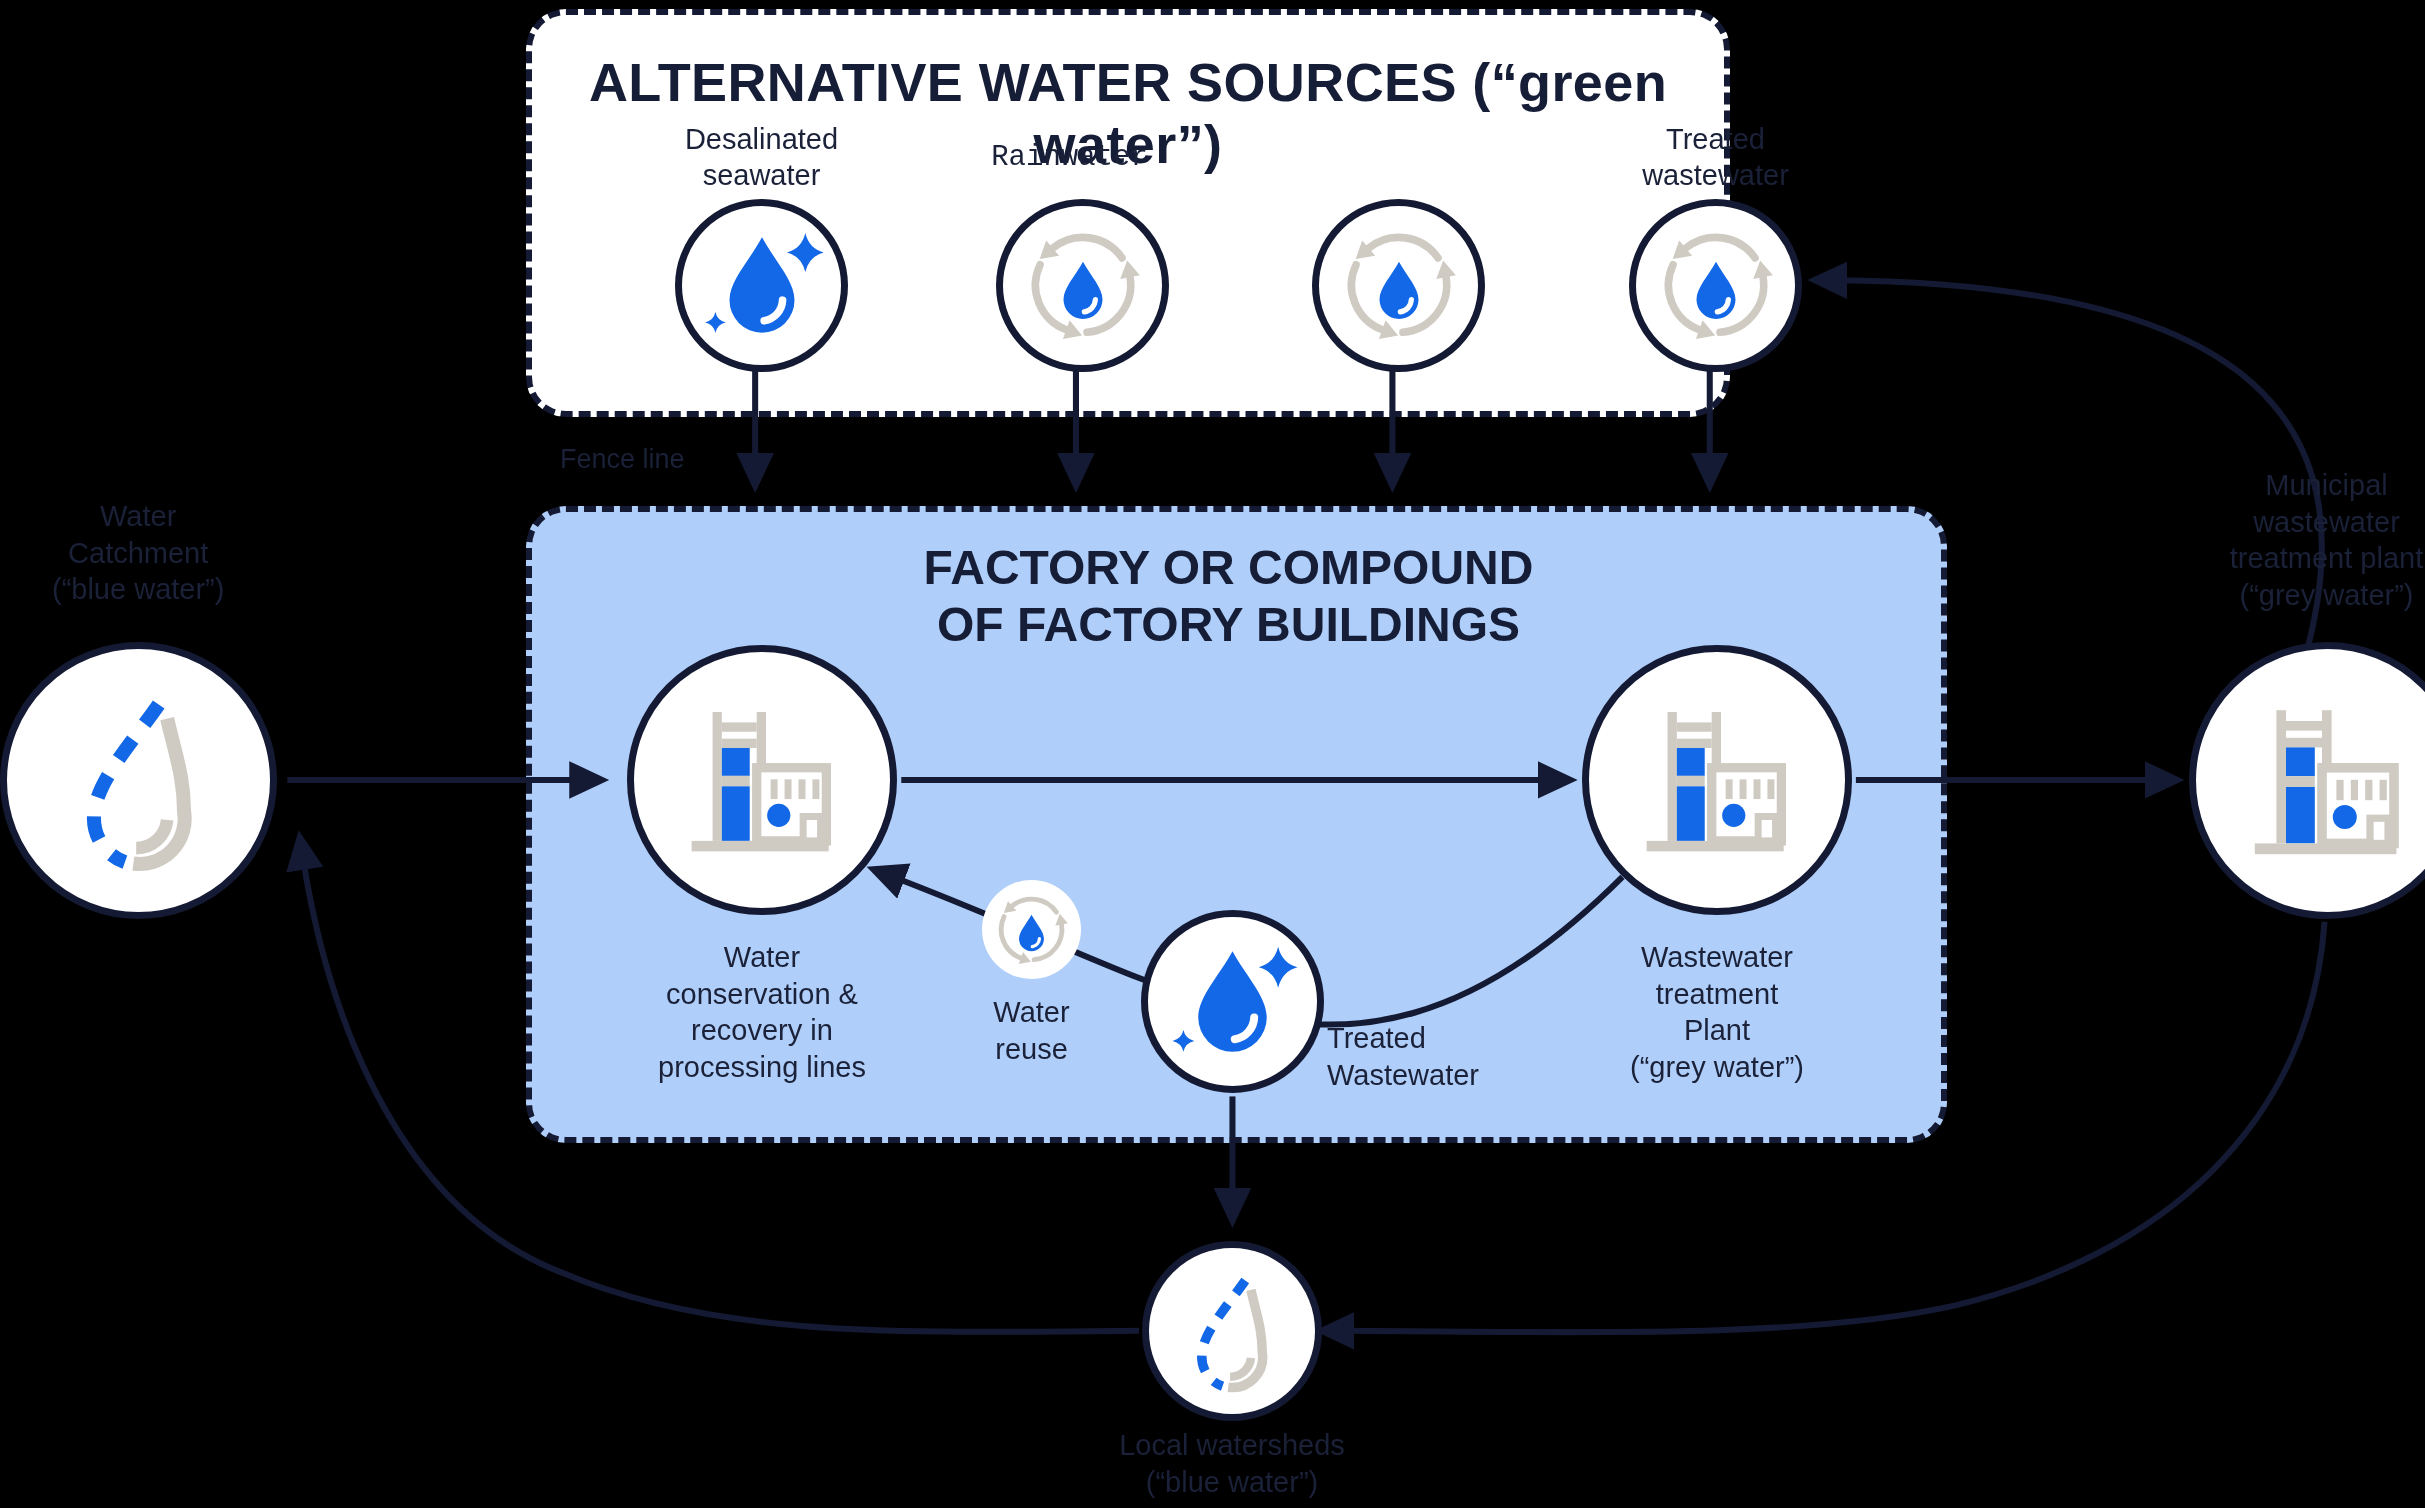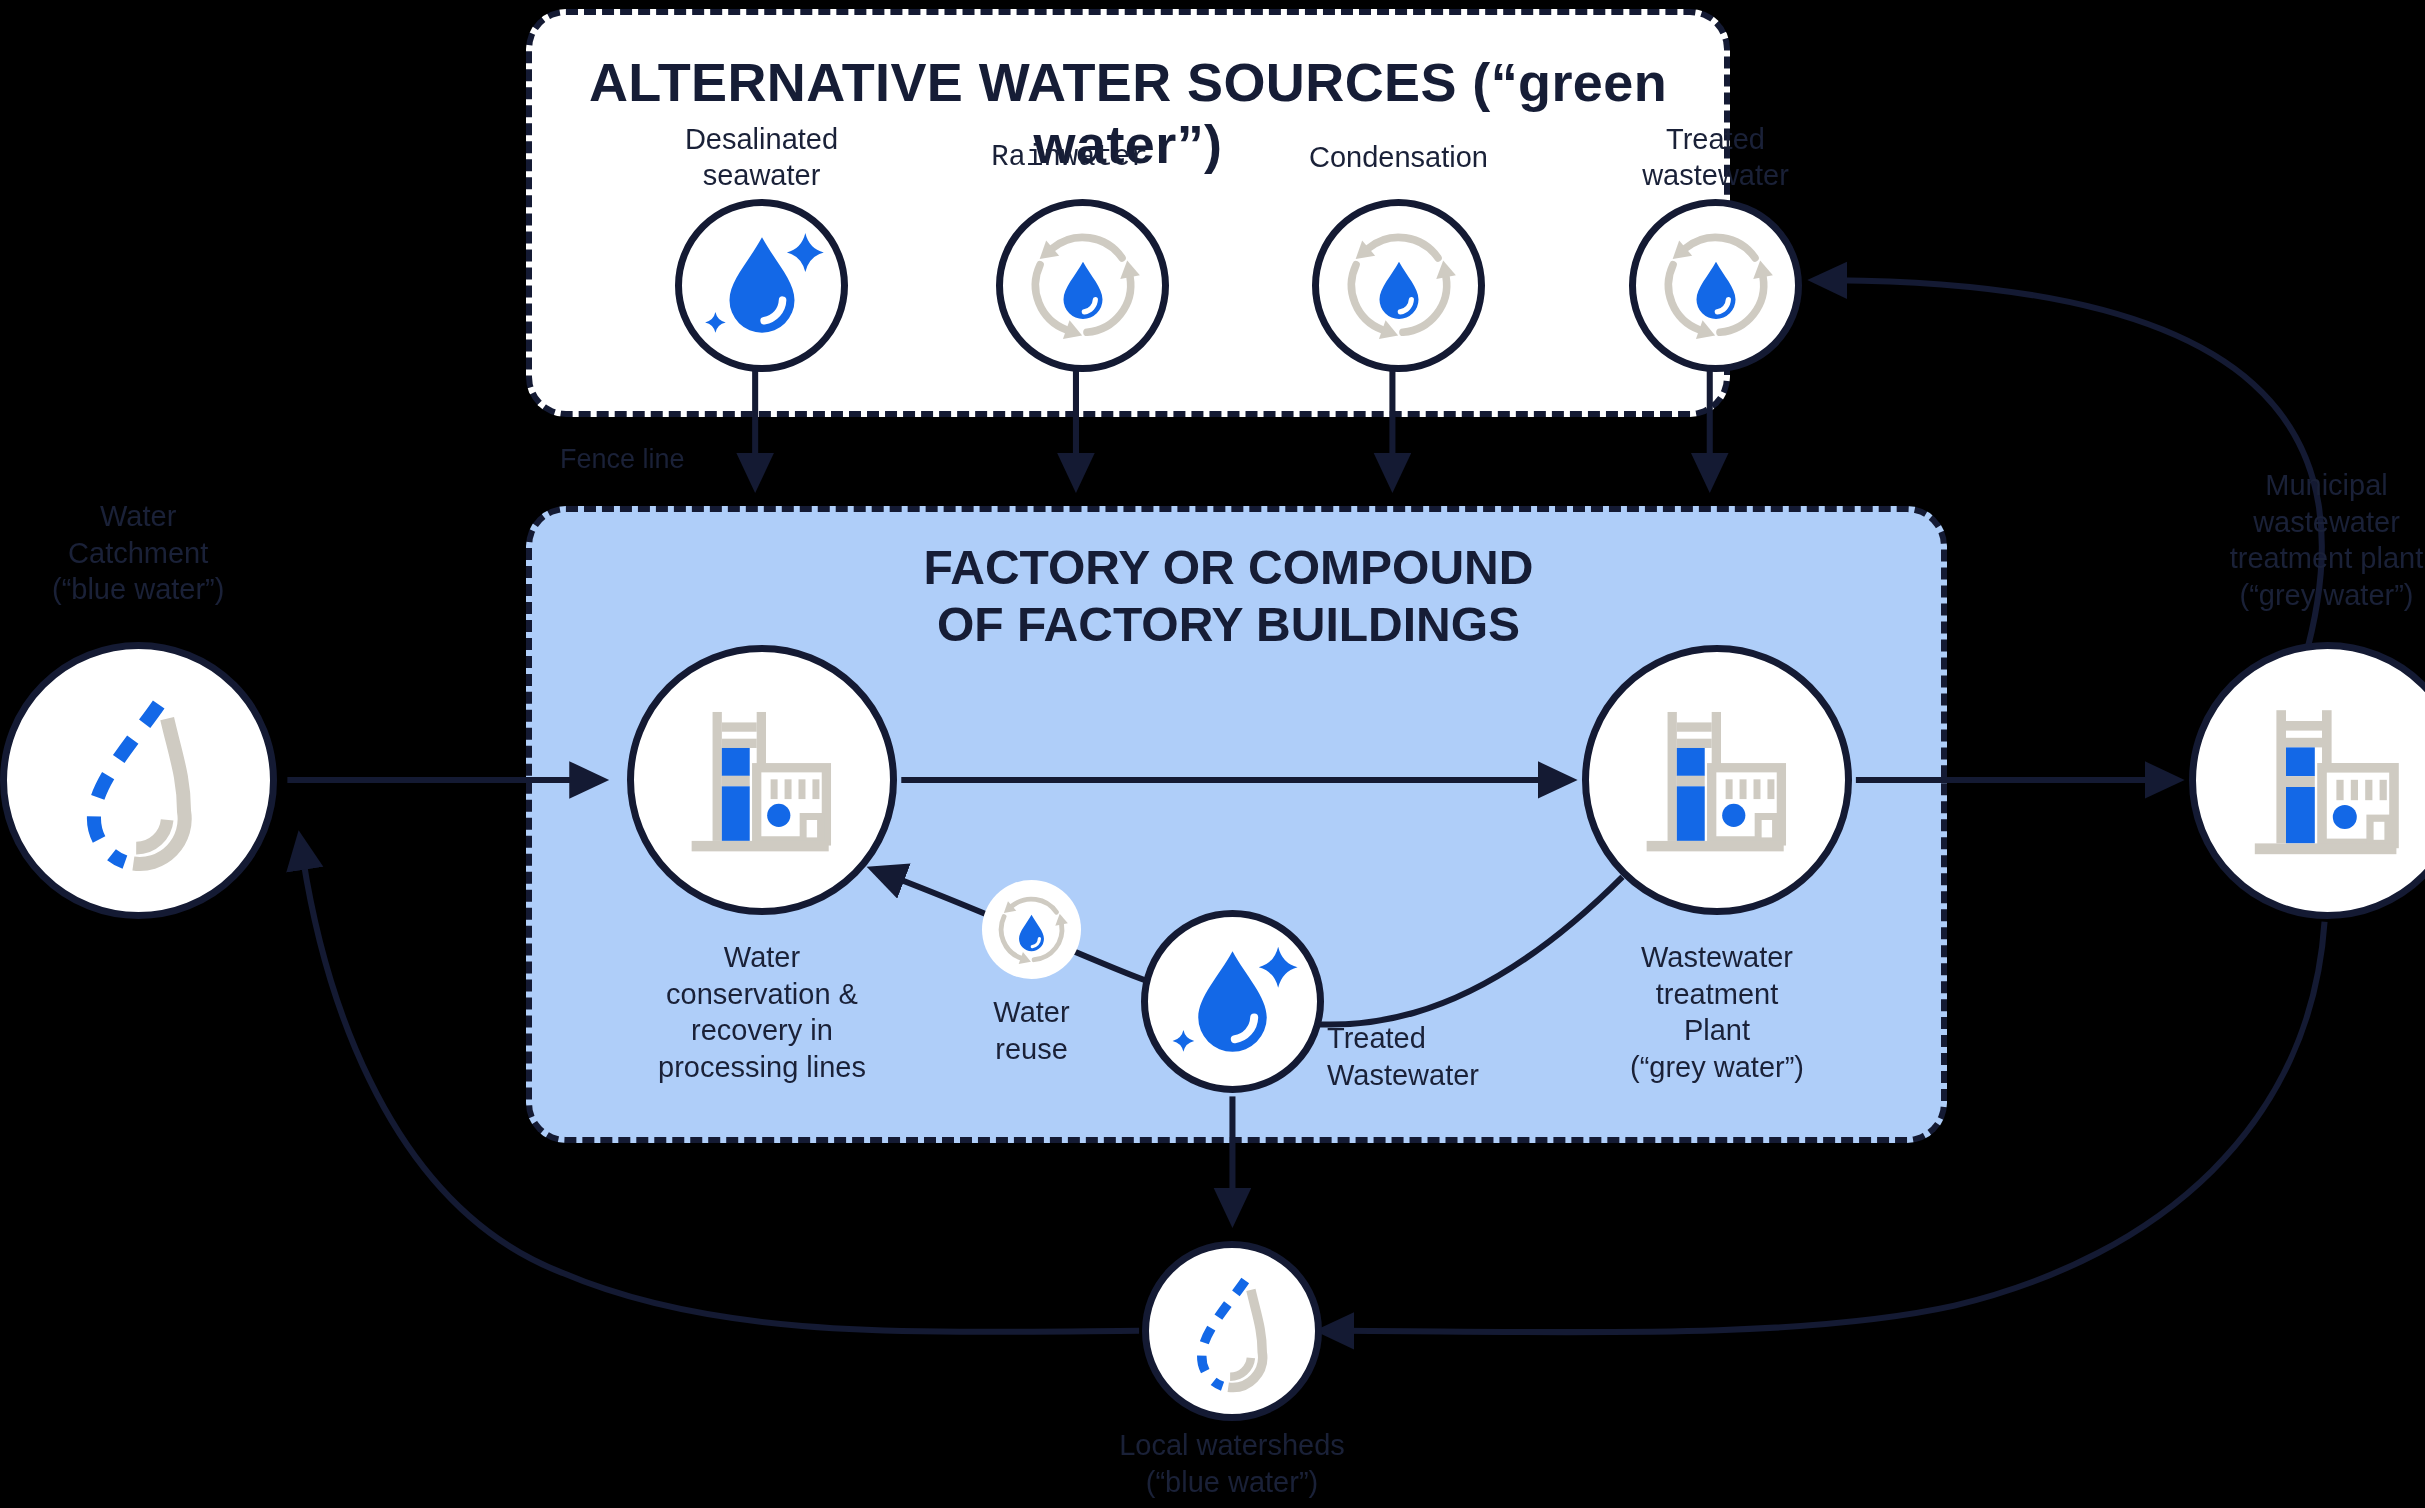"Condensation" div.source-label { html: <div>Condensation</div> -> none }
